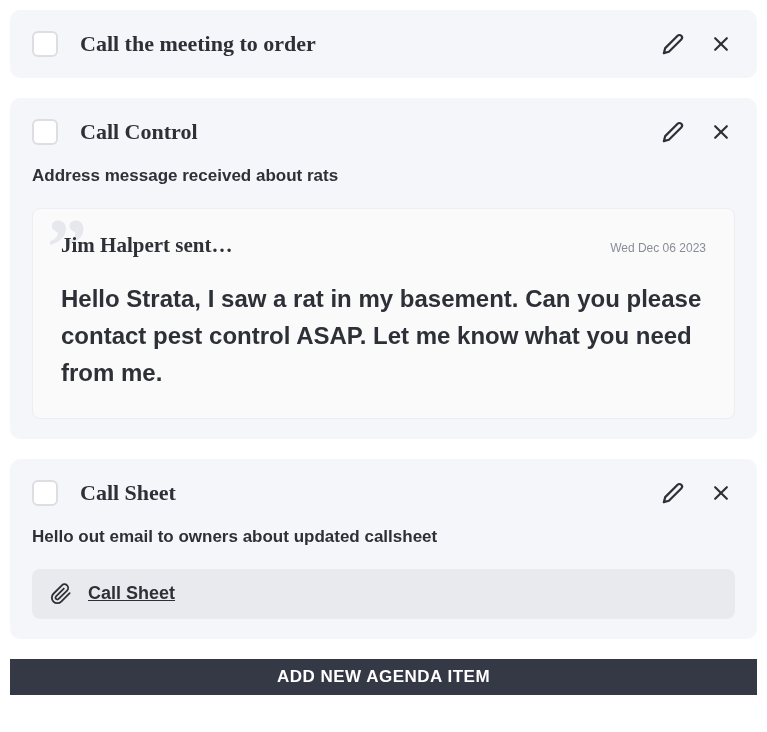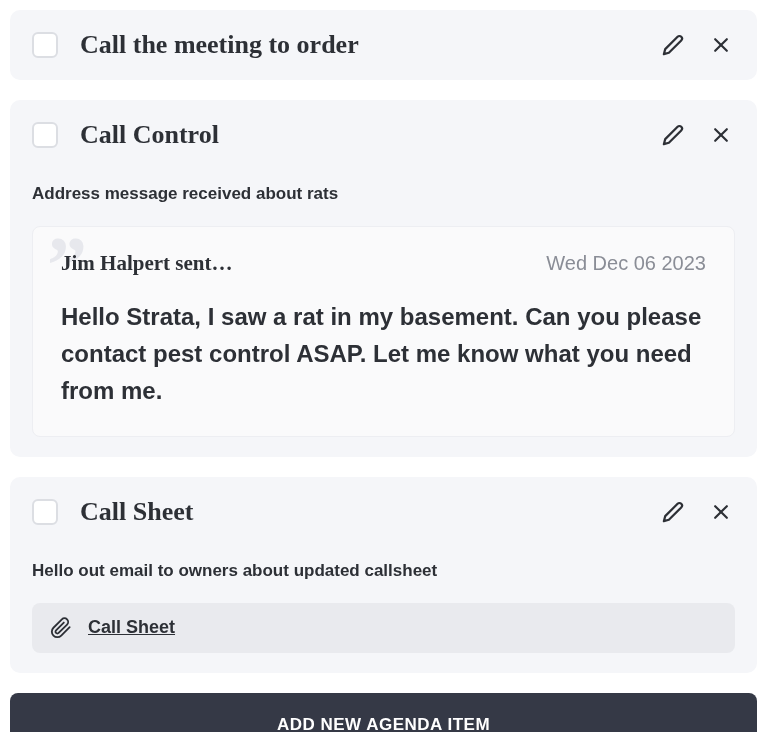"Call the meeting to order" .card-title { font-size: 26px -> 22px }
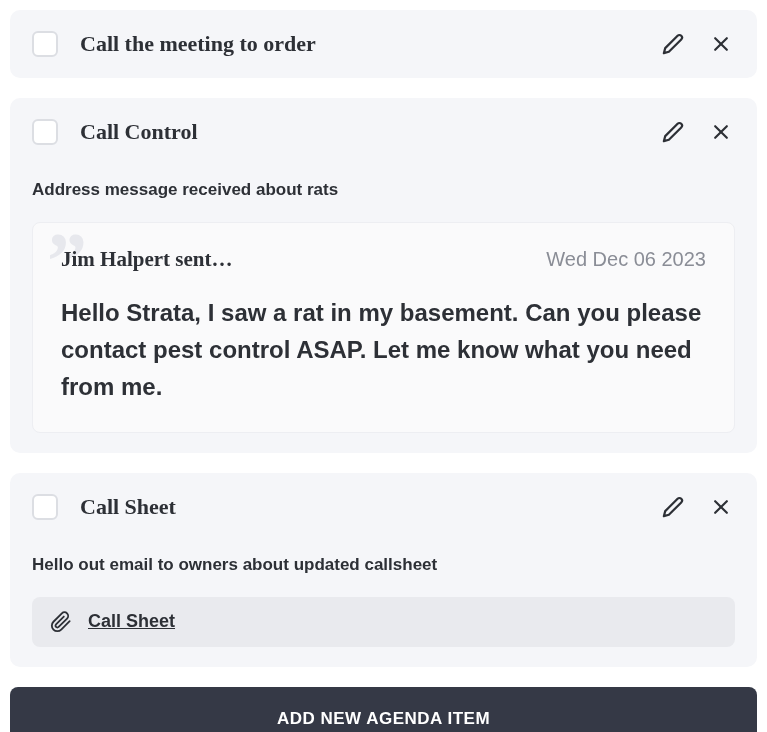"Address message received about rats" .card-desc { margin-top: 34px -> 20px }
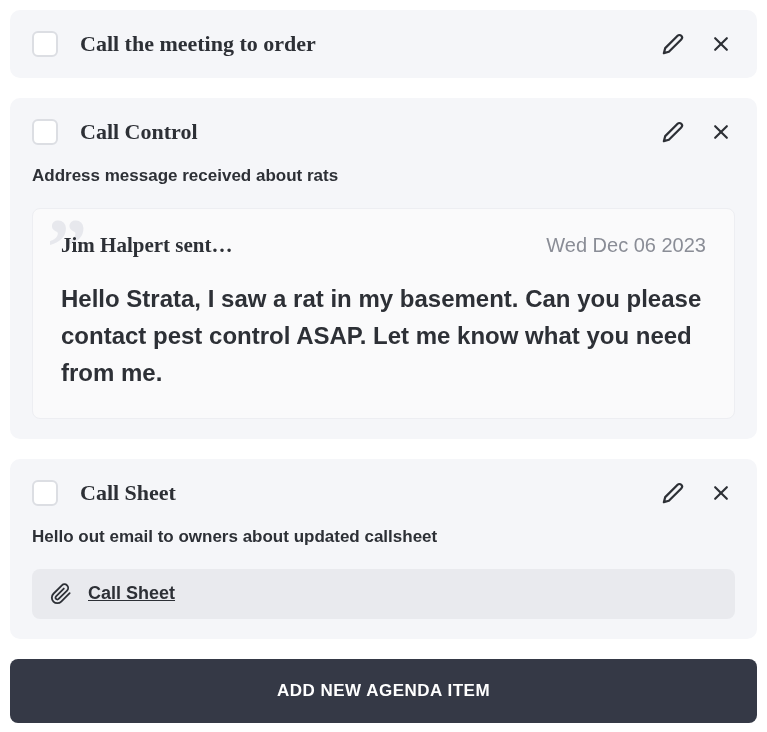"Wed Dec 06 2023" .quote-date { font-size: 20px -> 12px }
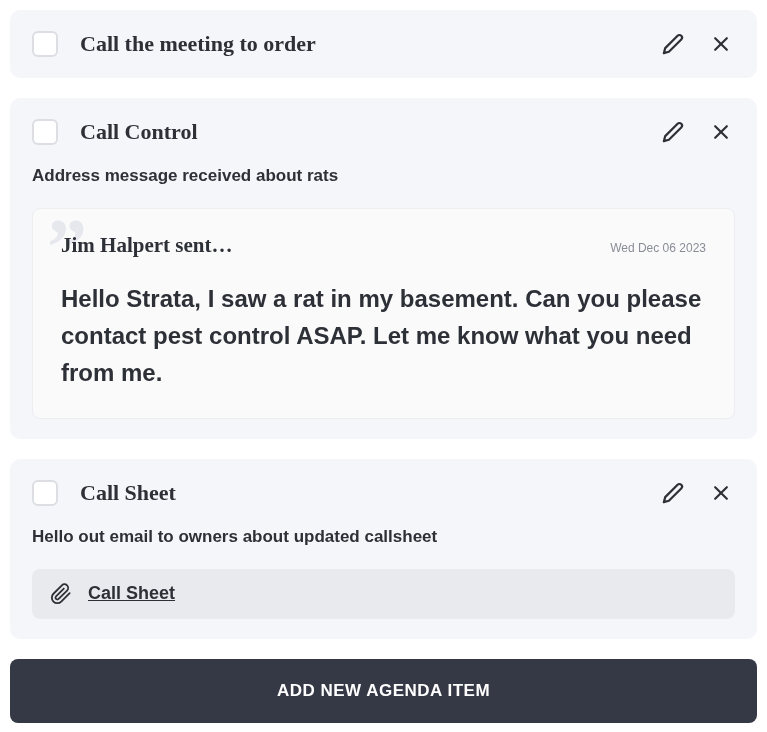"ADD NEW AGENDA ITEM" .add-btn { border-radius: 8px -> 0; padding: 22px 0 -> 8px 0 }
